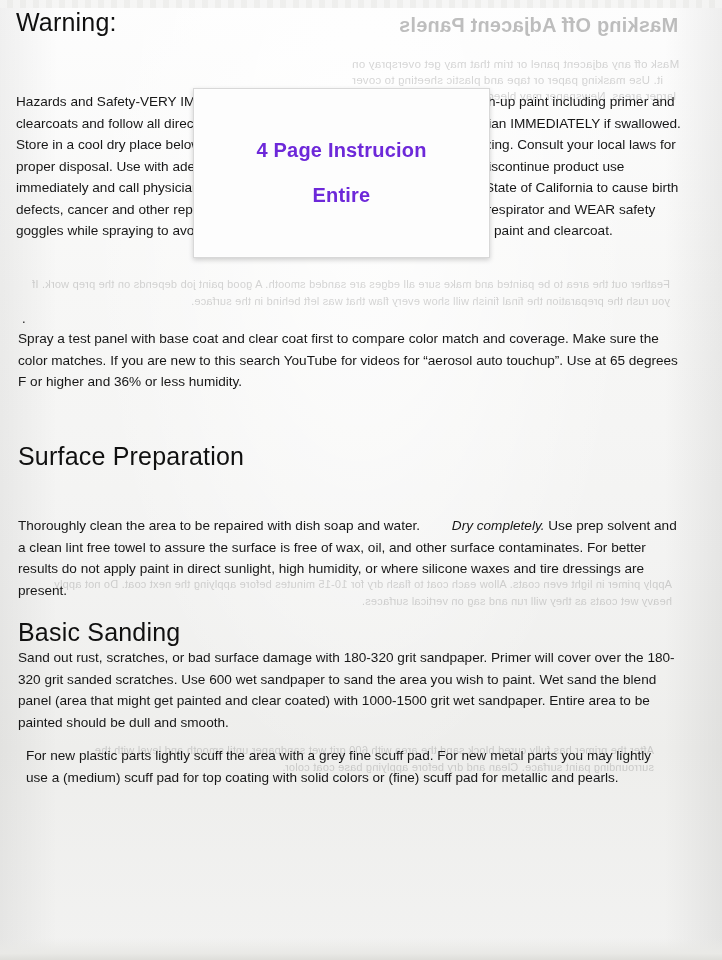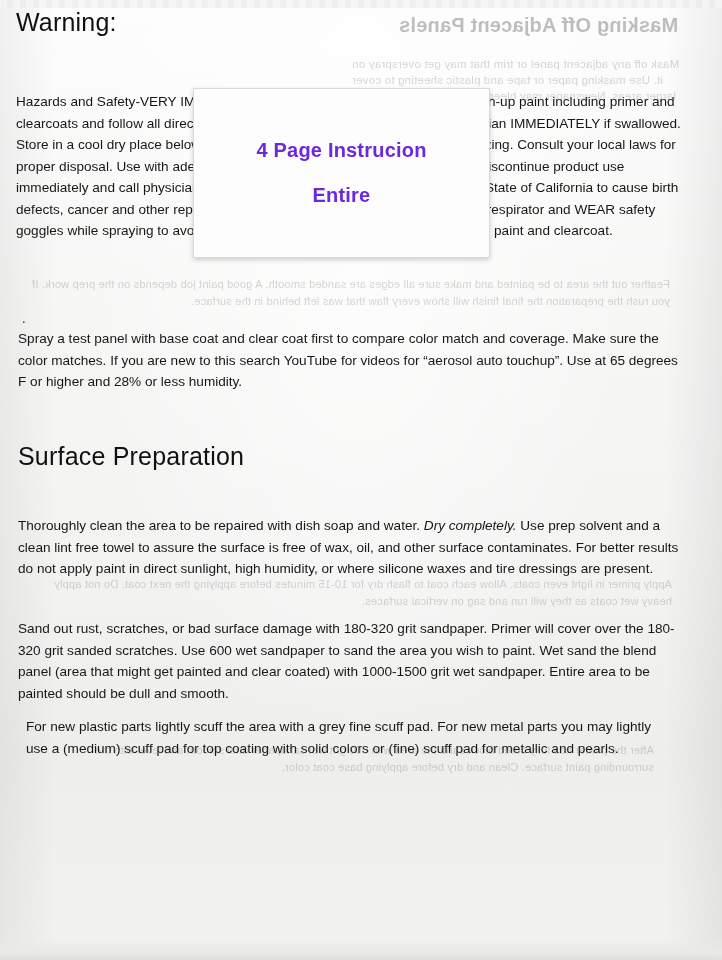"Spray a test panel with" p.bd { text: 28% -> 36% }
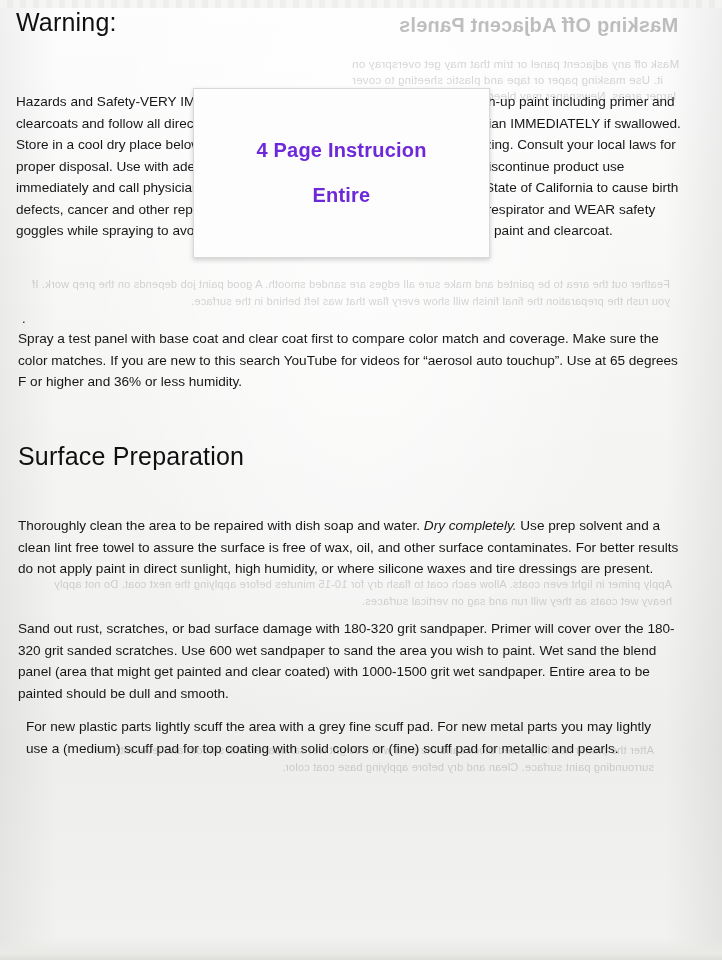"Dry completely." .ital { margin-left: none -> 28px }
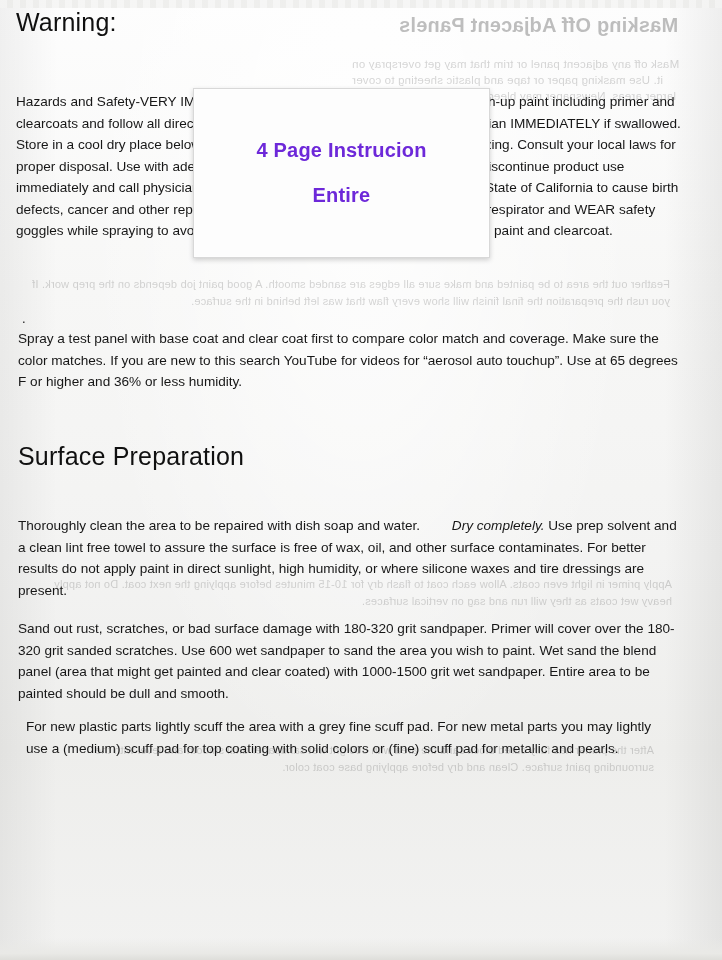"Basic Sanding" h1.hd { html: none -> <h1>Basic Sanding</h1> }
